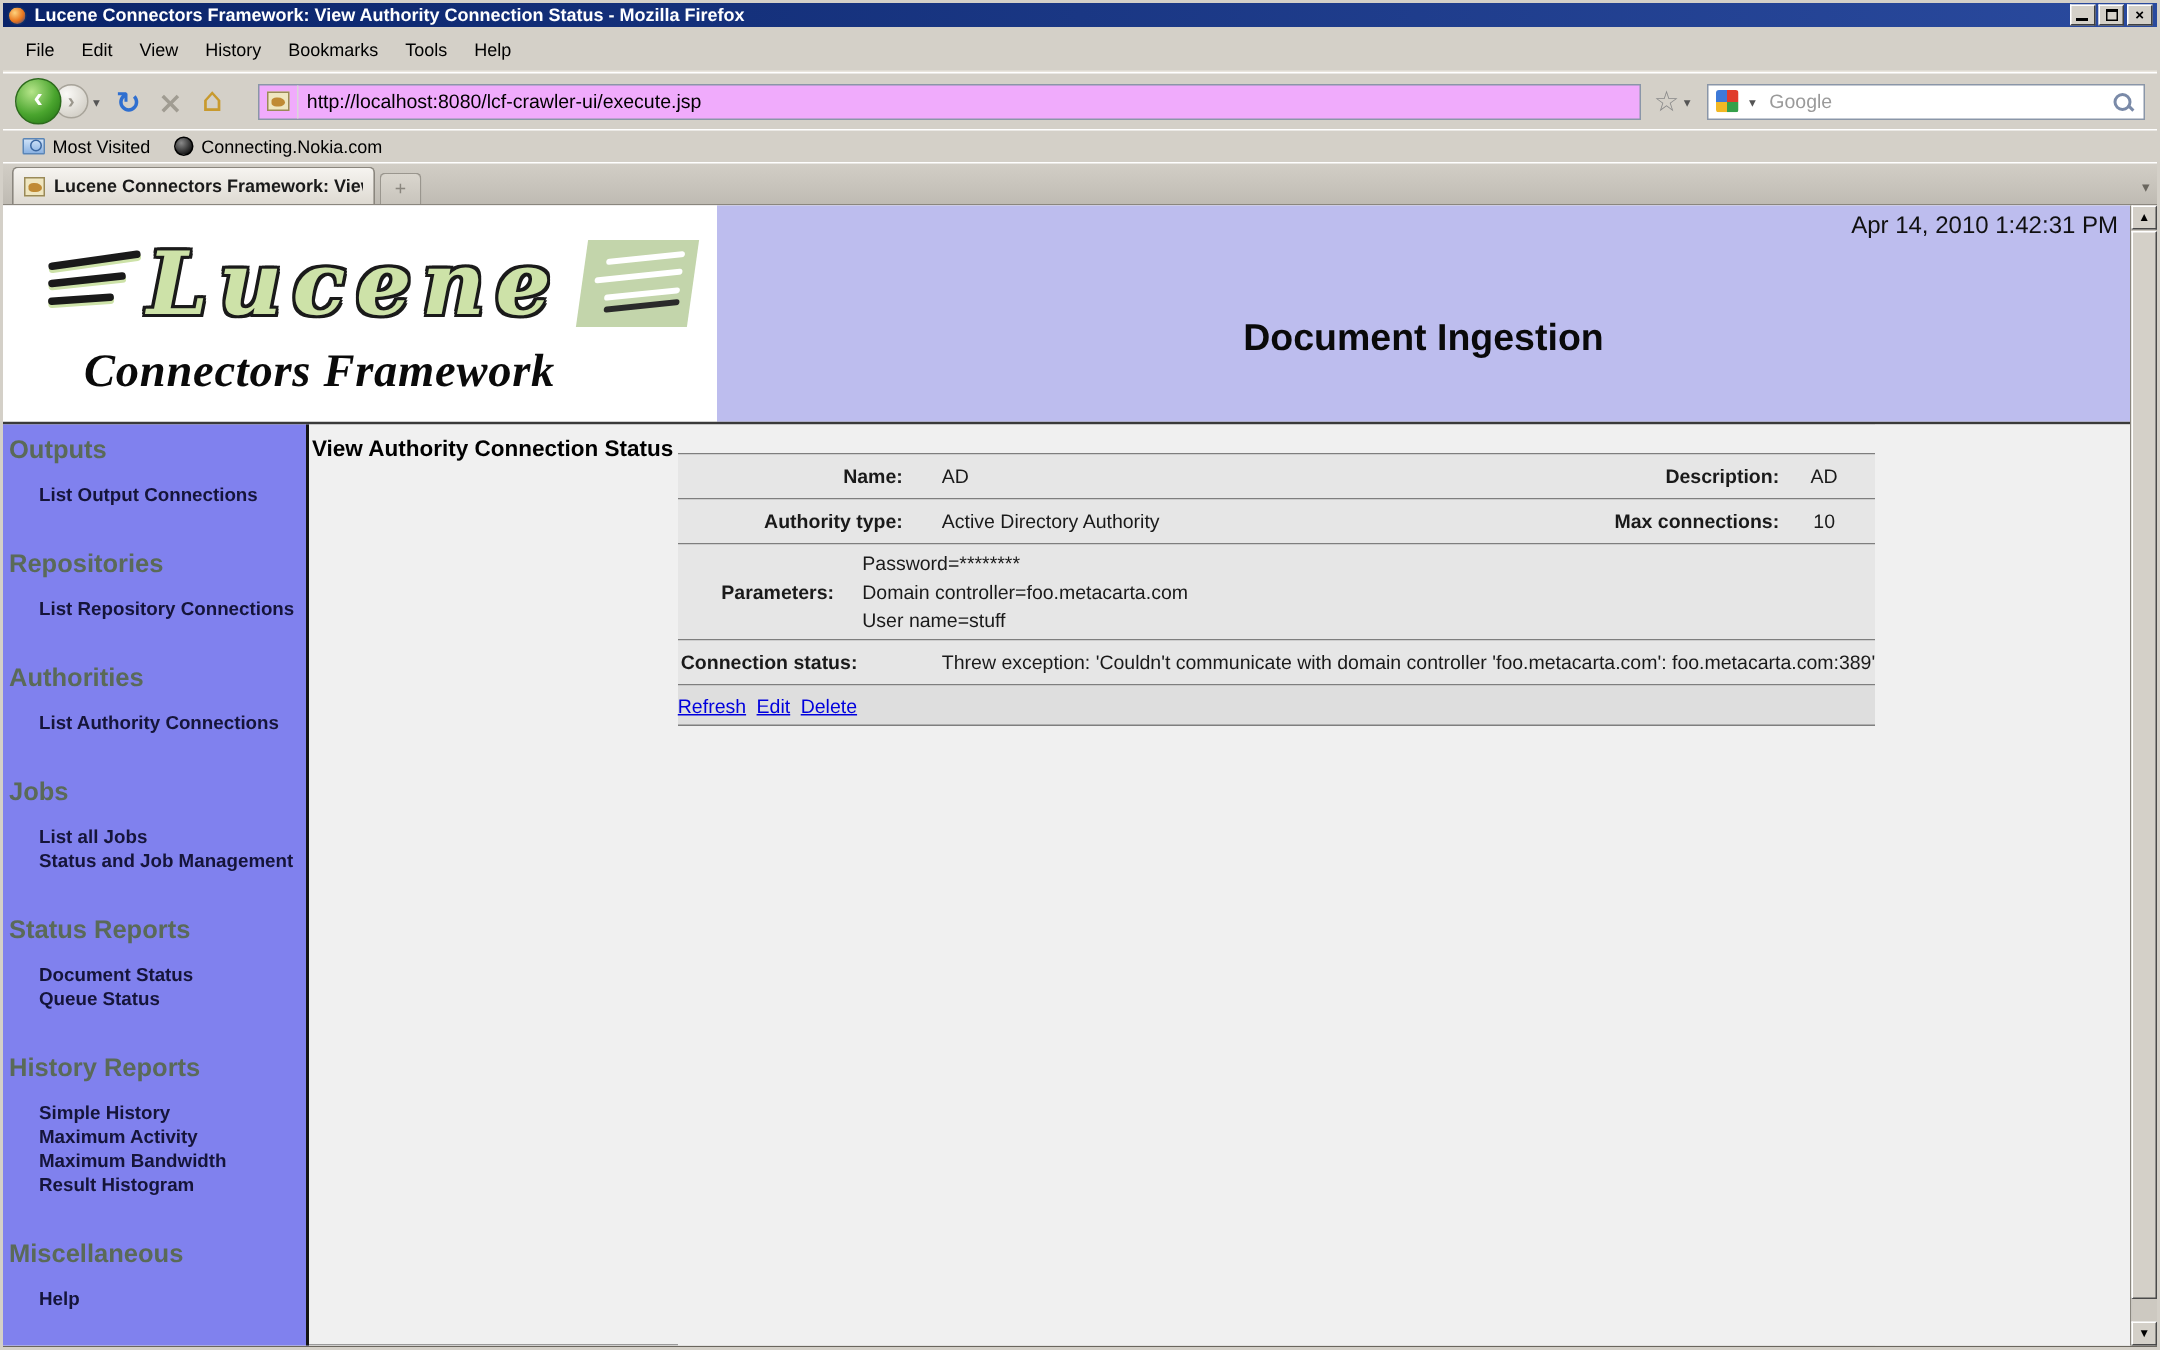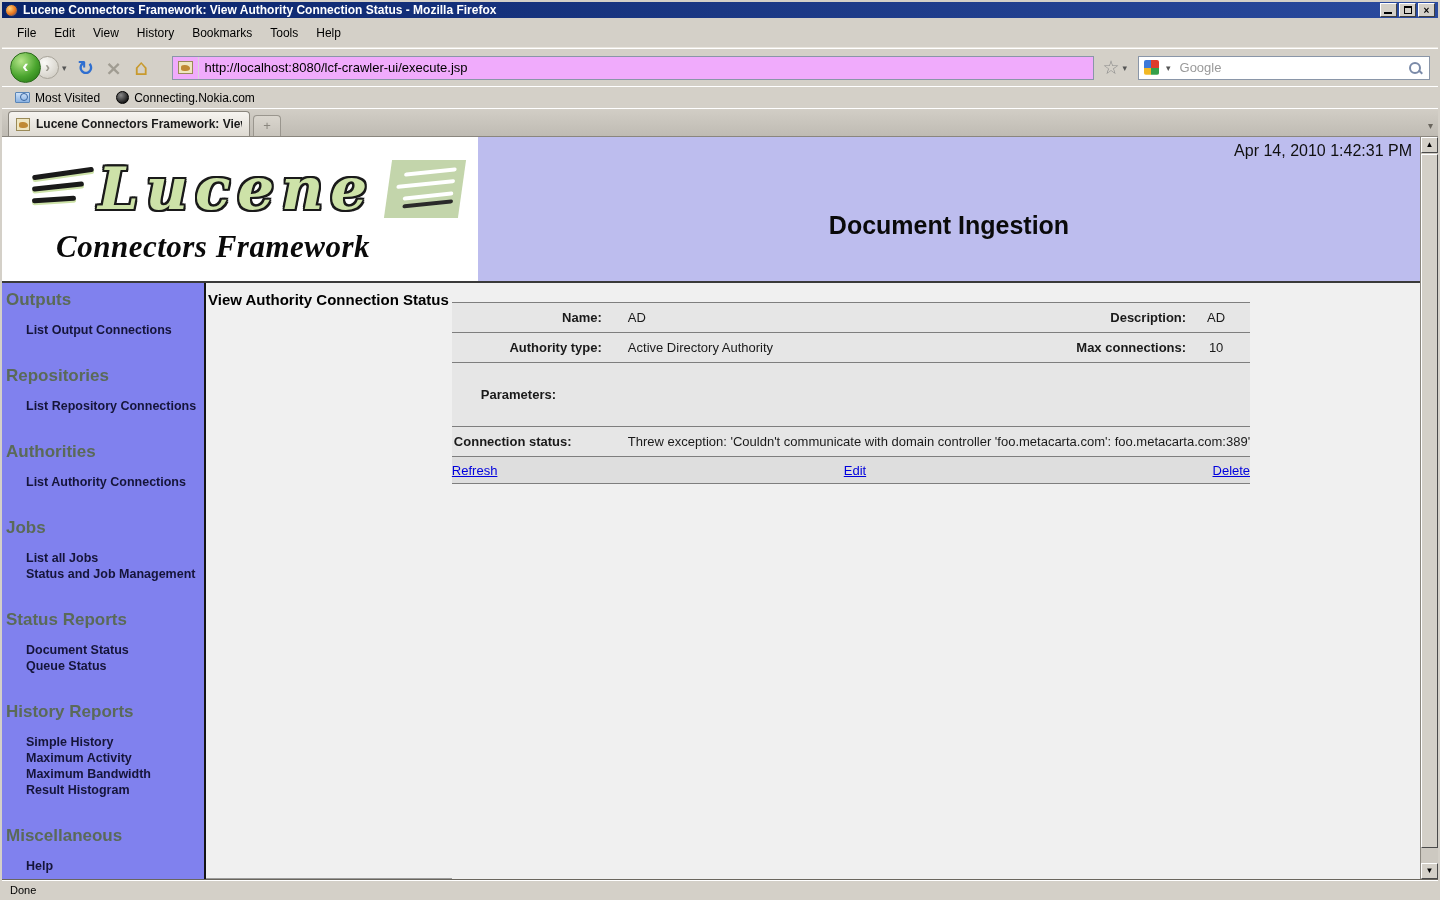"Password=********" span.cell-value { html: none -> <span> <span>Password=********</span><br> <span>Domain controller=foo.metacarta.com</span><br> <span>User name=stuff</span> </span> }
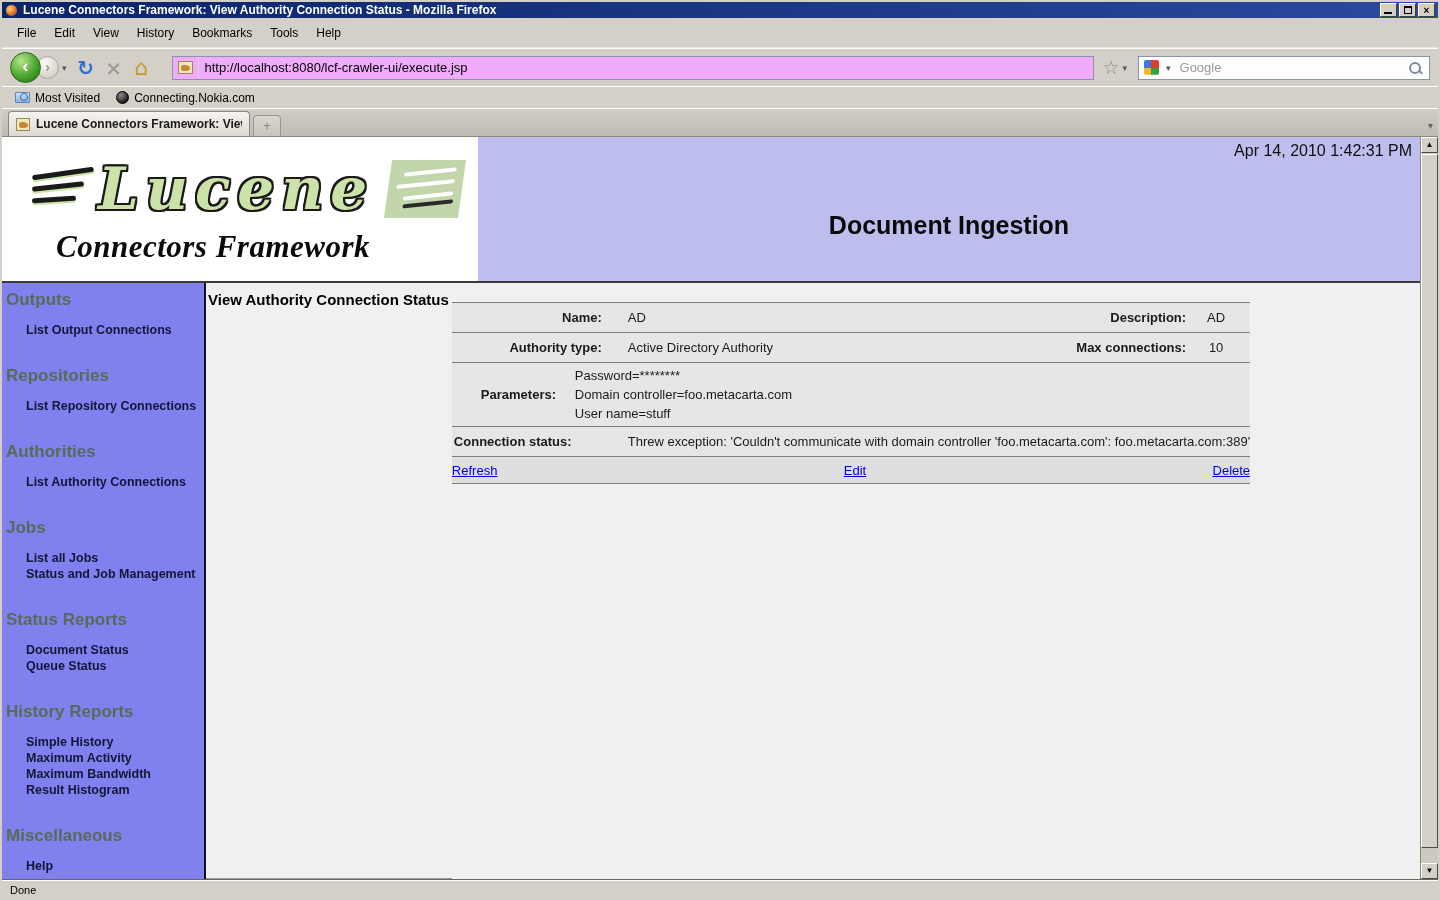"Refresh" .vrow.actions { justify-content: space-between -> flex-start }
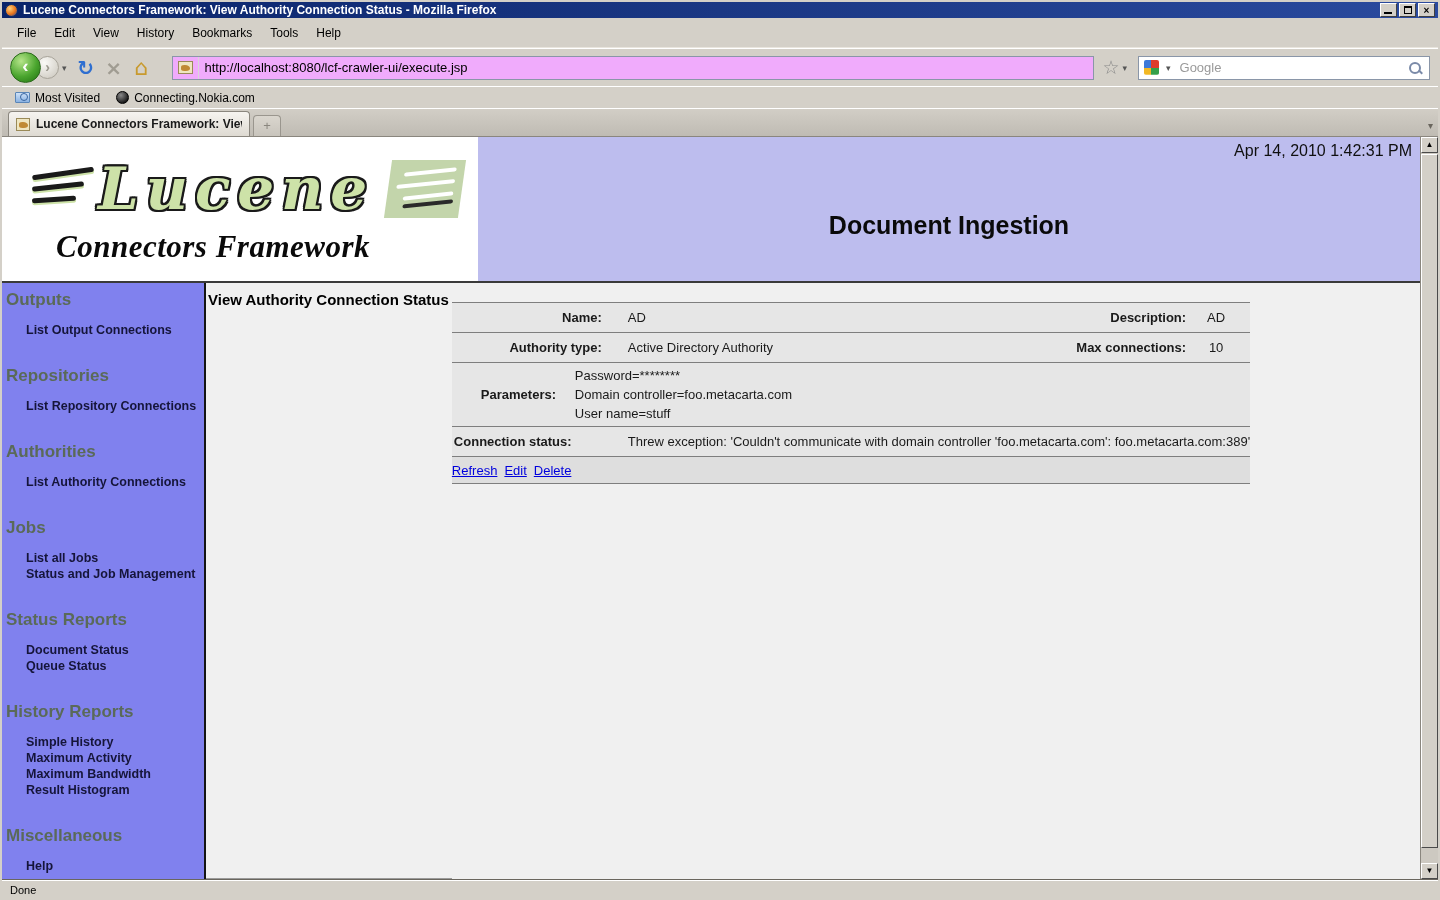"Done" div.statusbar { html: <div> <span>Done</span> </div> -> none }
